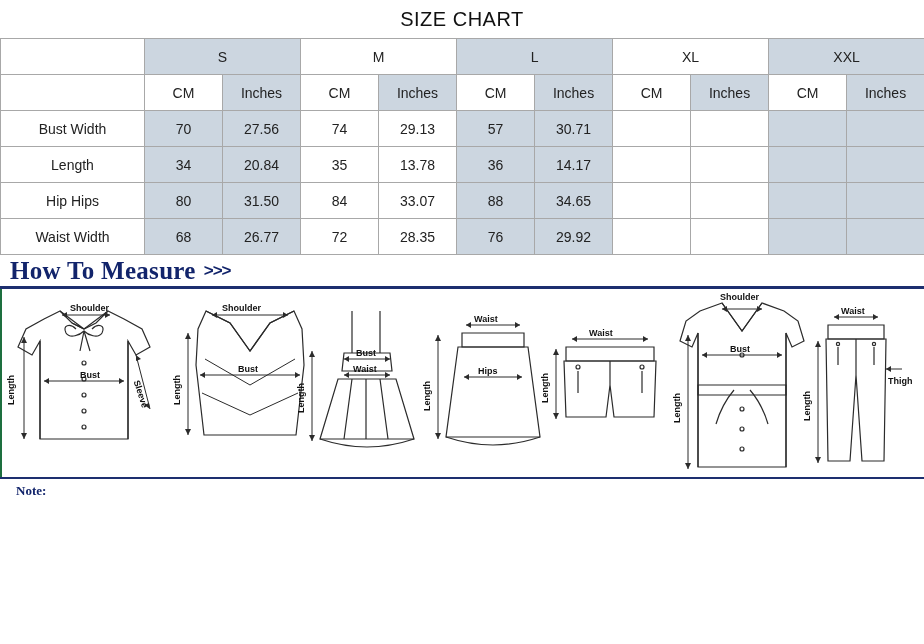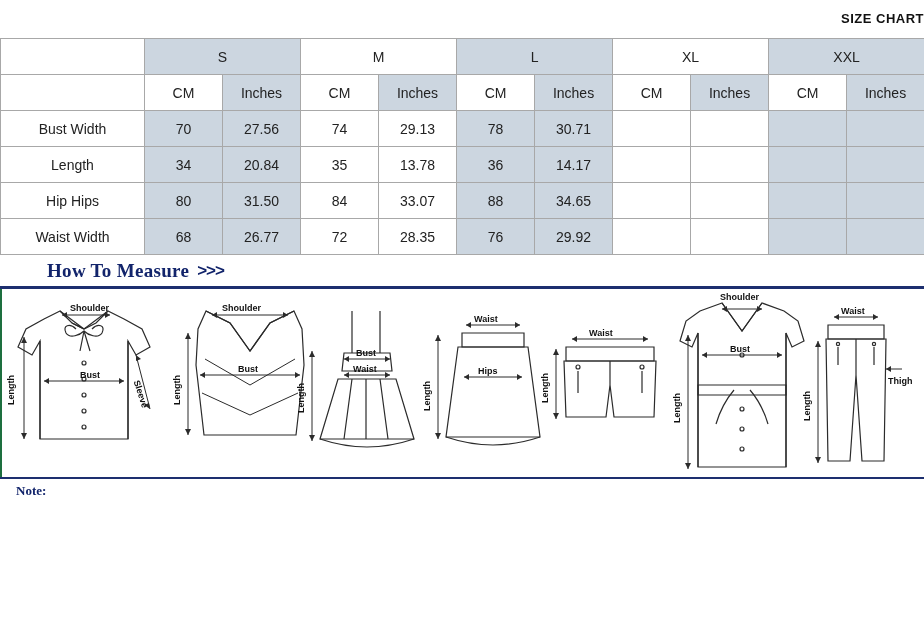"SIZE CHART" .chart-title { font-size: 13px -> 20px; font-weight: bold -> normal; text-align: right -> center }
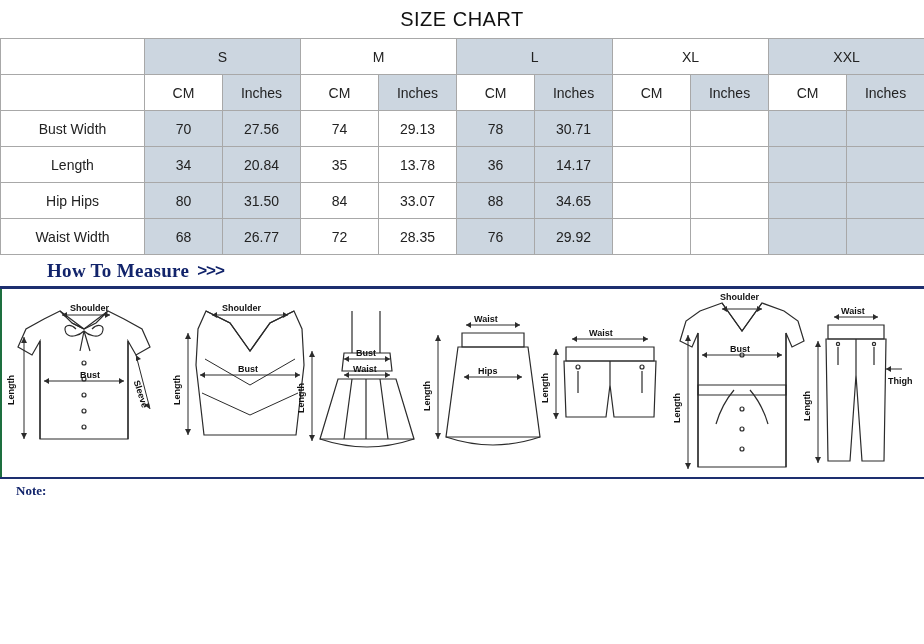"78" td.shaded { text: 78 -> 57 }
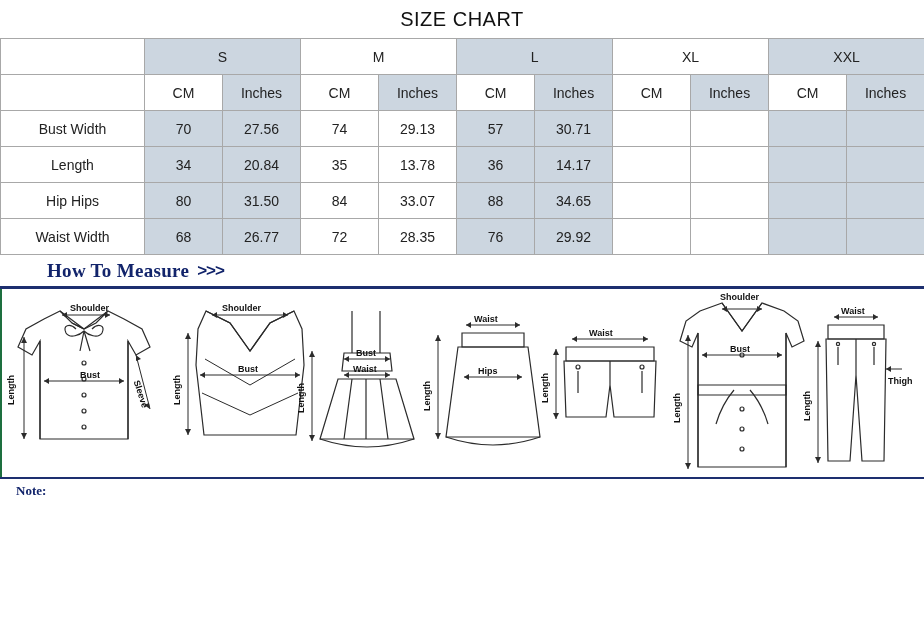"How To Measure" .how-title { font-size: 19px -> 25px; margin-left: 37px -> none }
